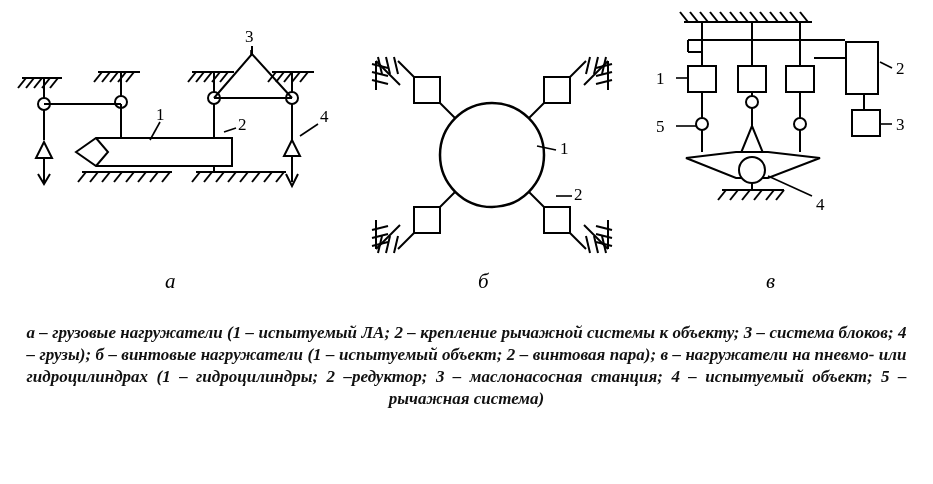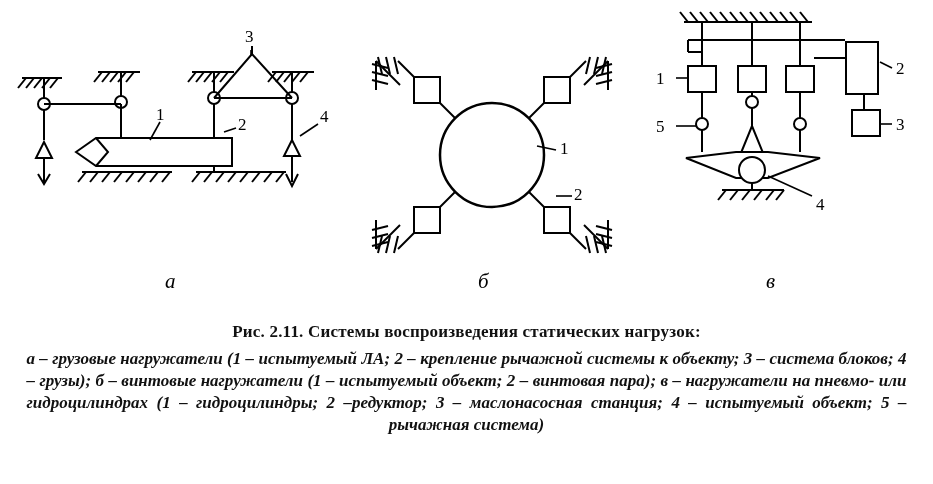"Рис. 2.11. Системы воспроизведения" p.caption-title { html: <p>Рис. 2.11. Системы воспроизведения статических нагрузок:</p> -> none }
